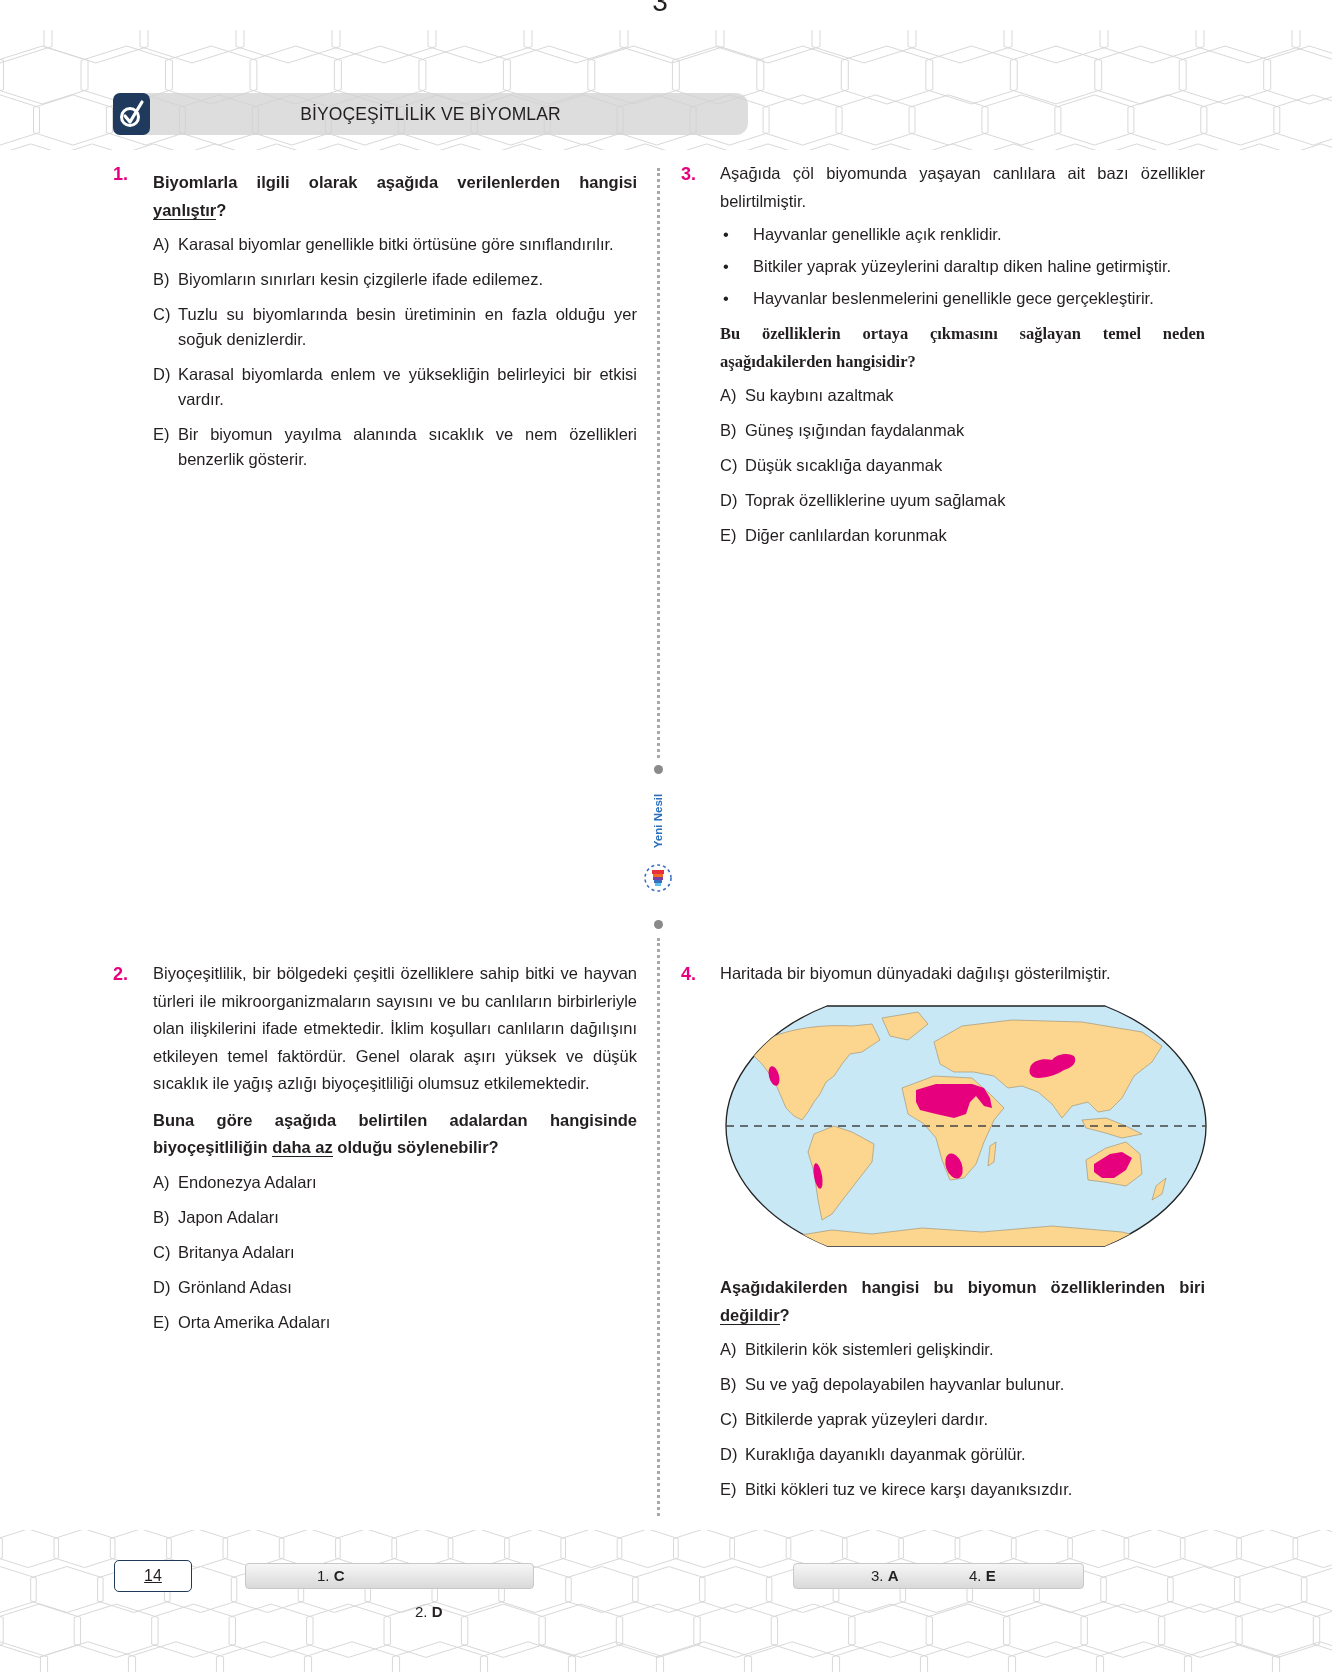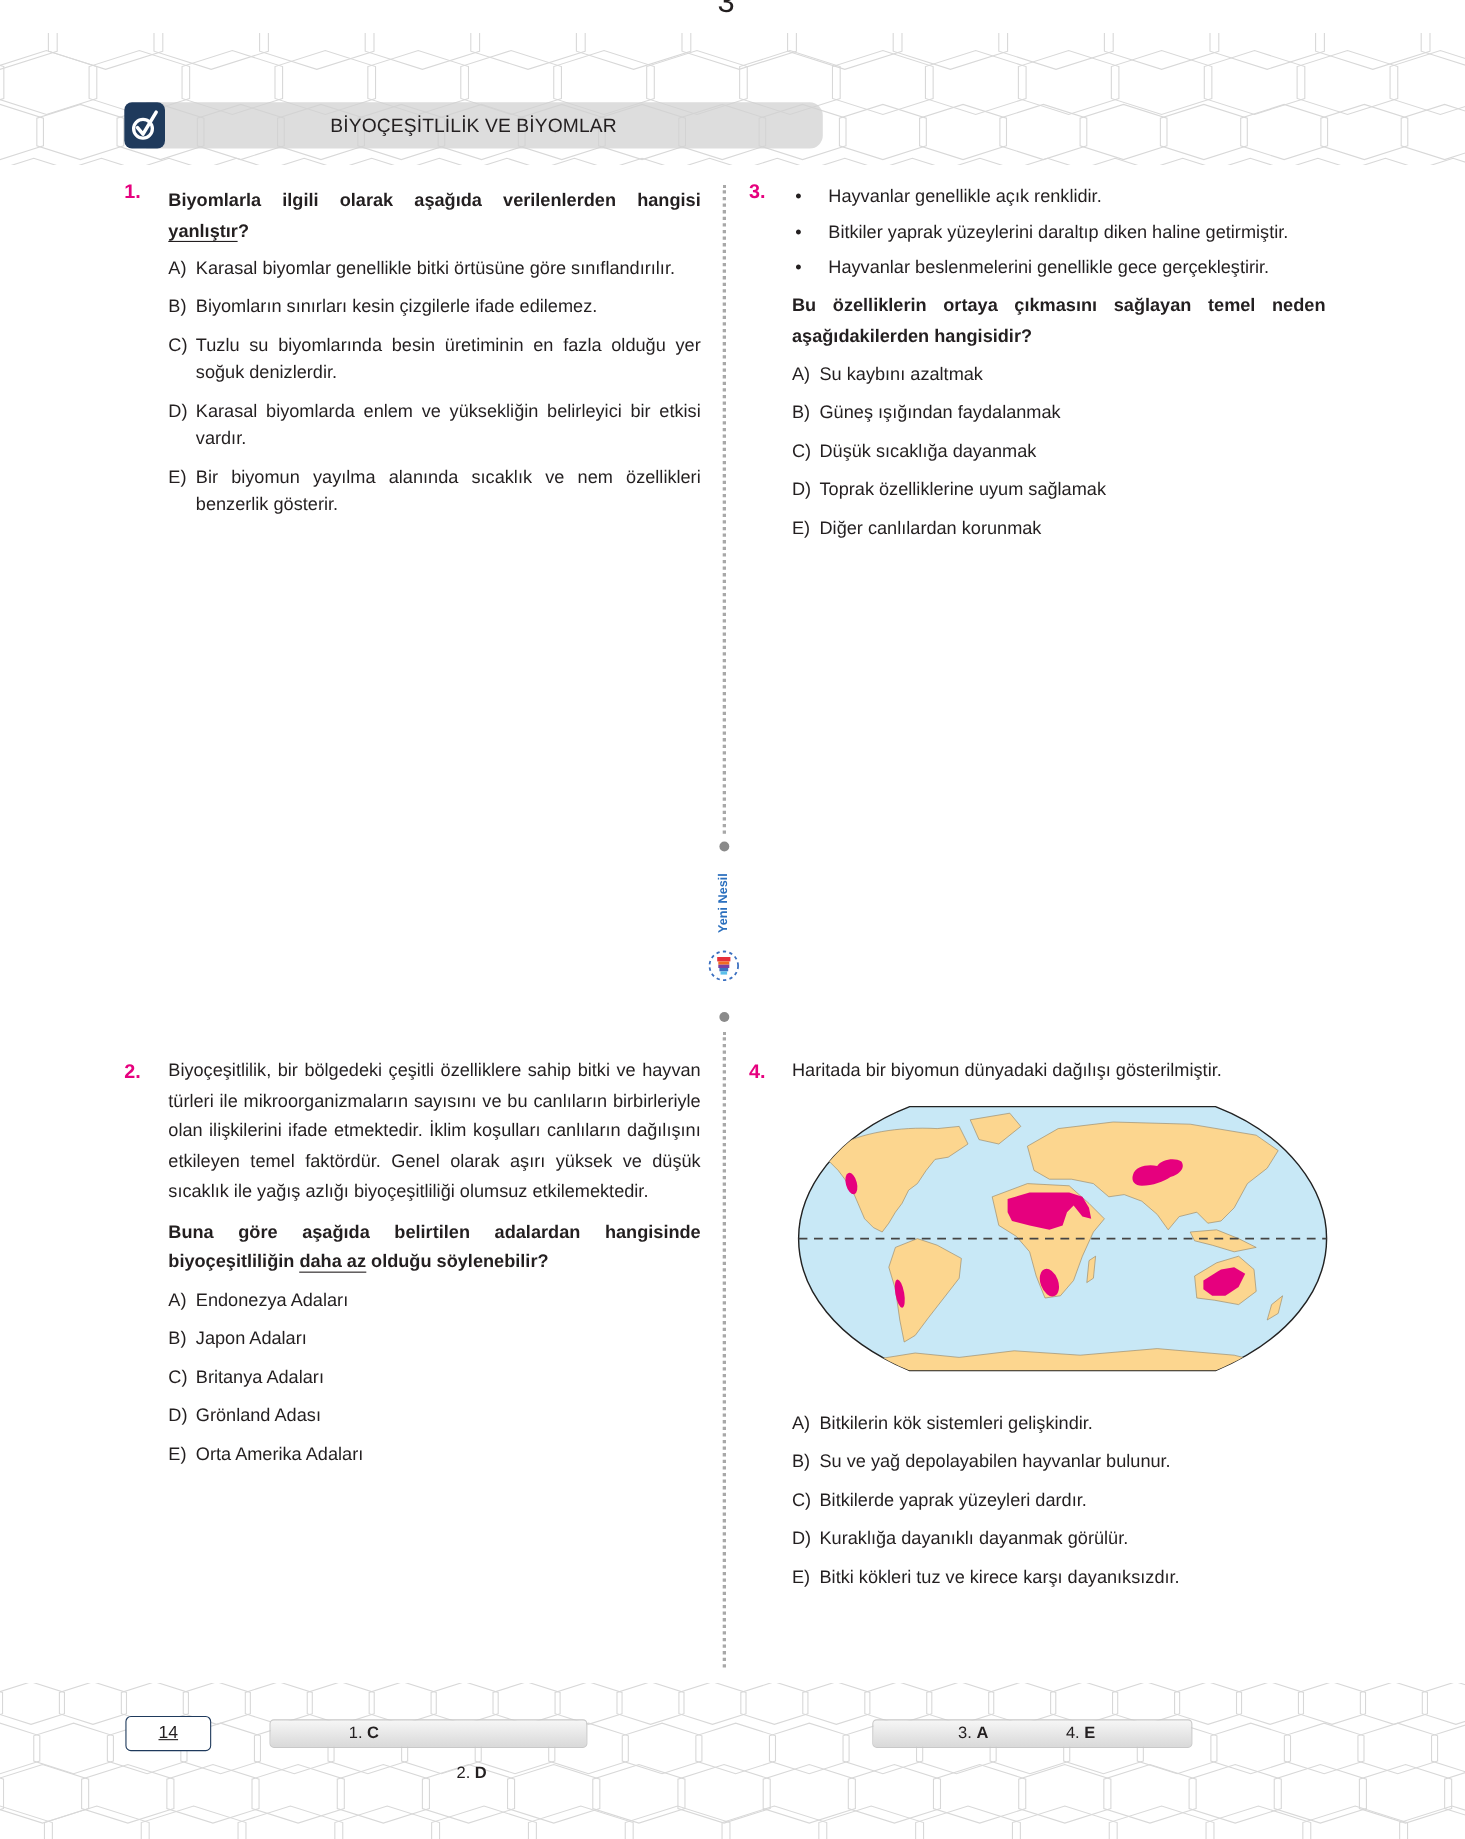"Aşağıda çöl biyomunda yaşayan canlılara" div.q-text { html: none -> <div>Aşağıda çöl biyomunda yaşayan canlılara ait bazı özellikler belirtilmiştir.</div> }
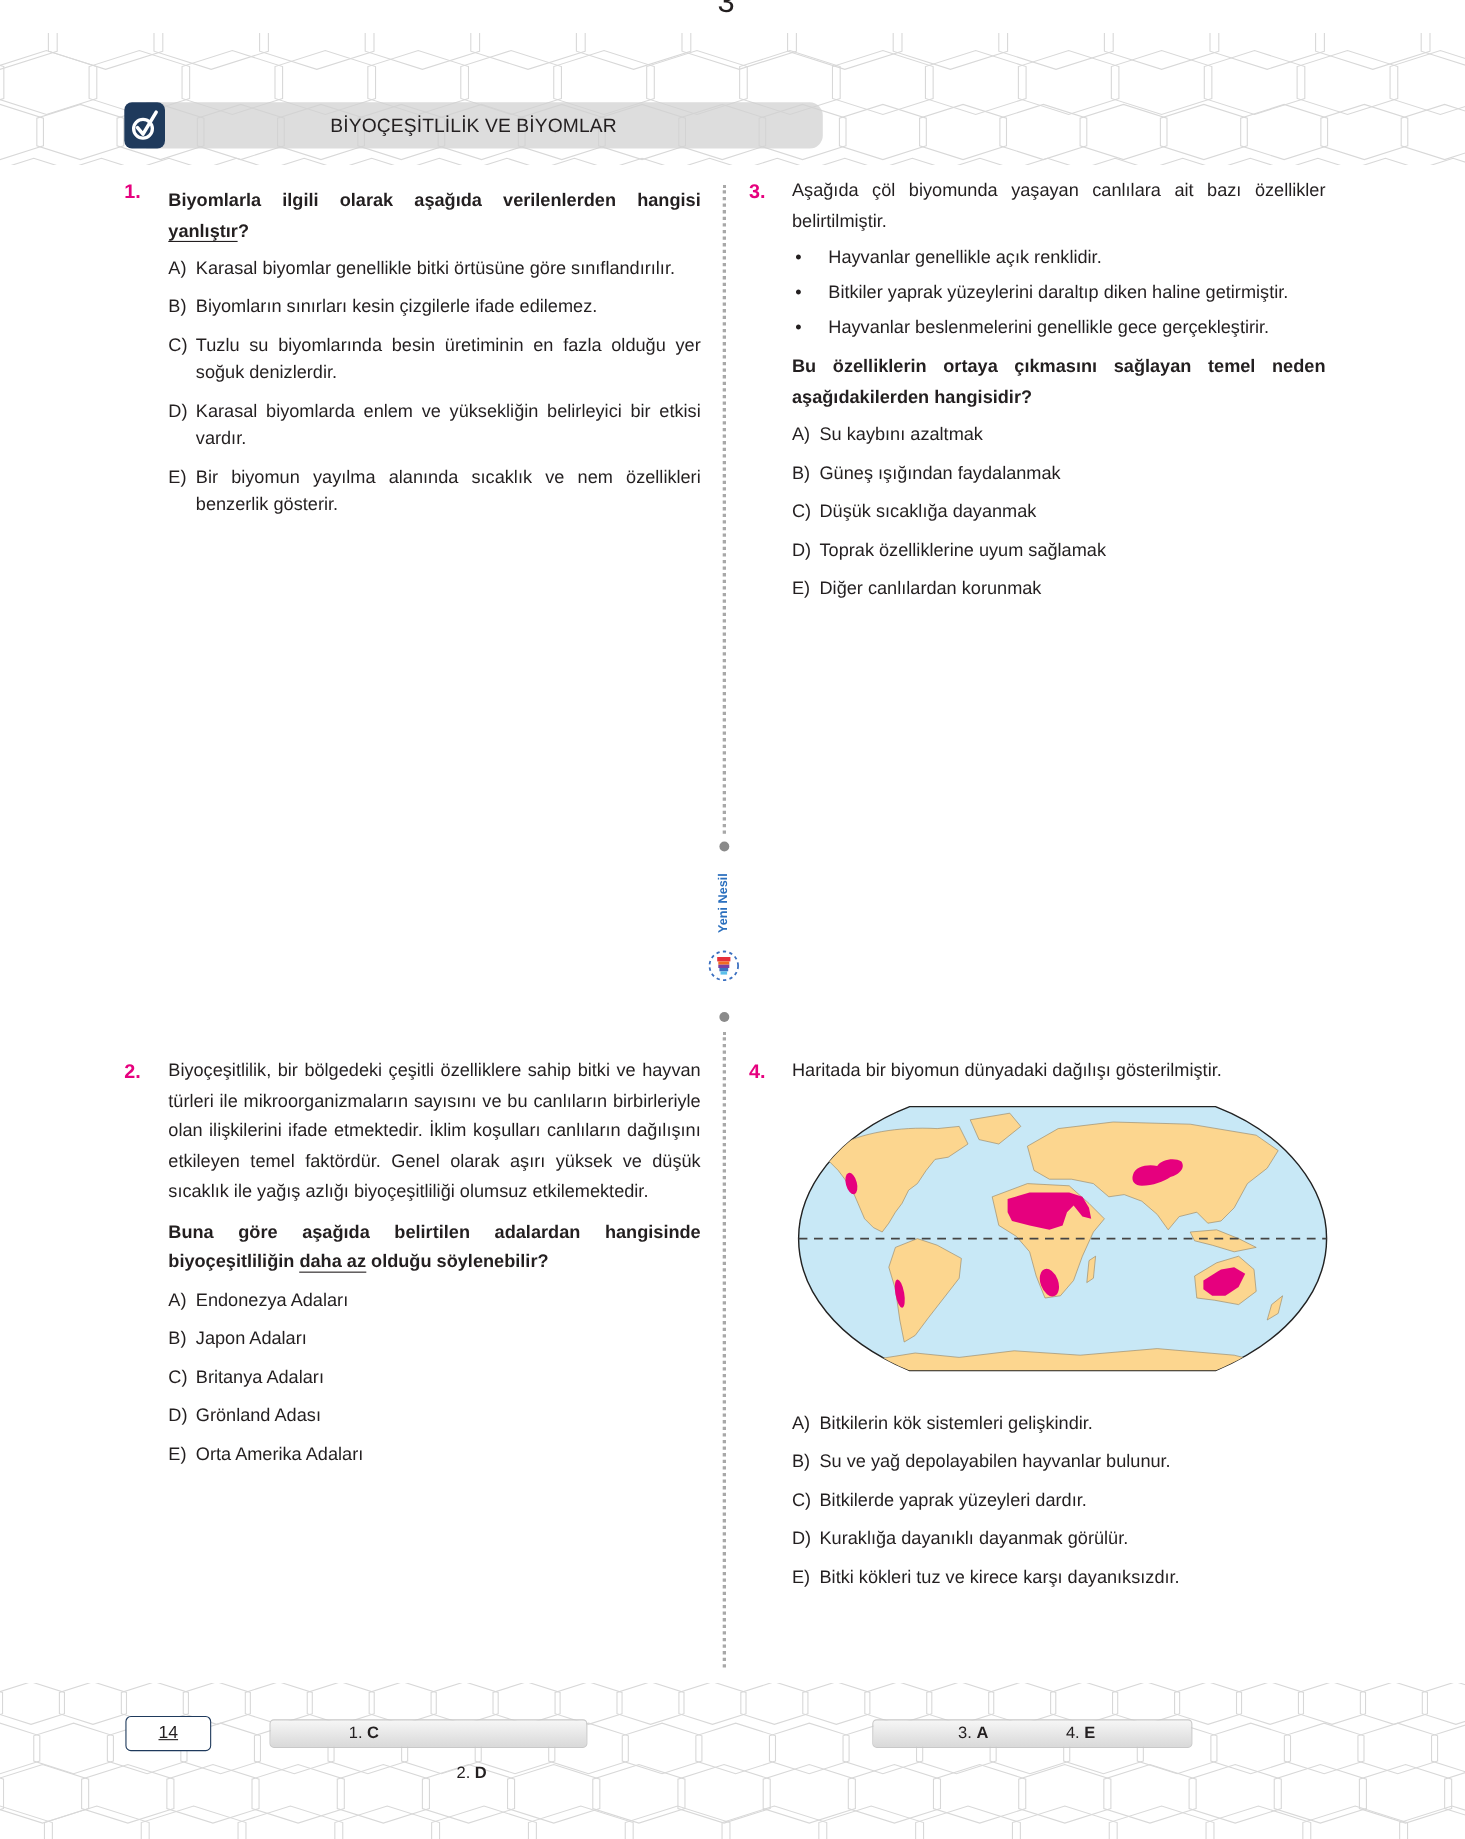"Bu özelliklerin ortaya çıkmasını" div.q-bold { font-family: none -> Liberation Serif, serif }
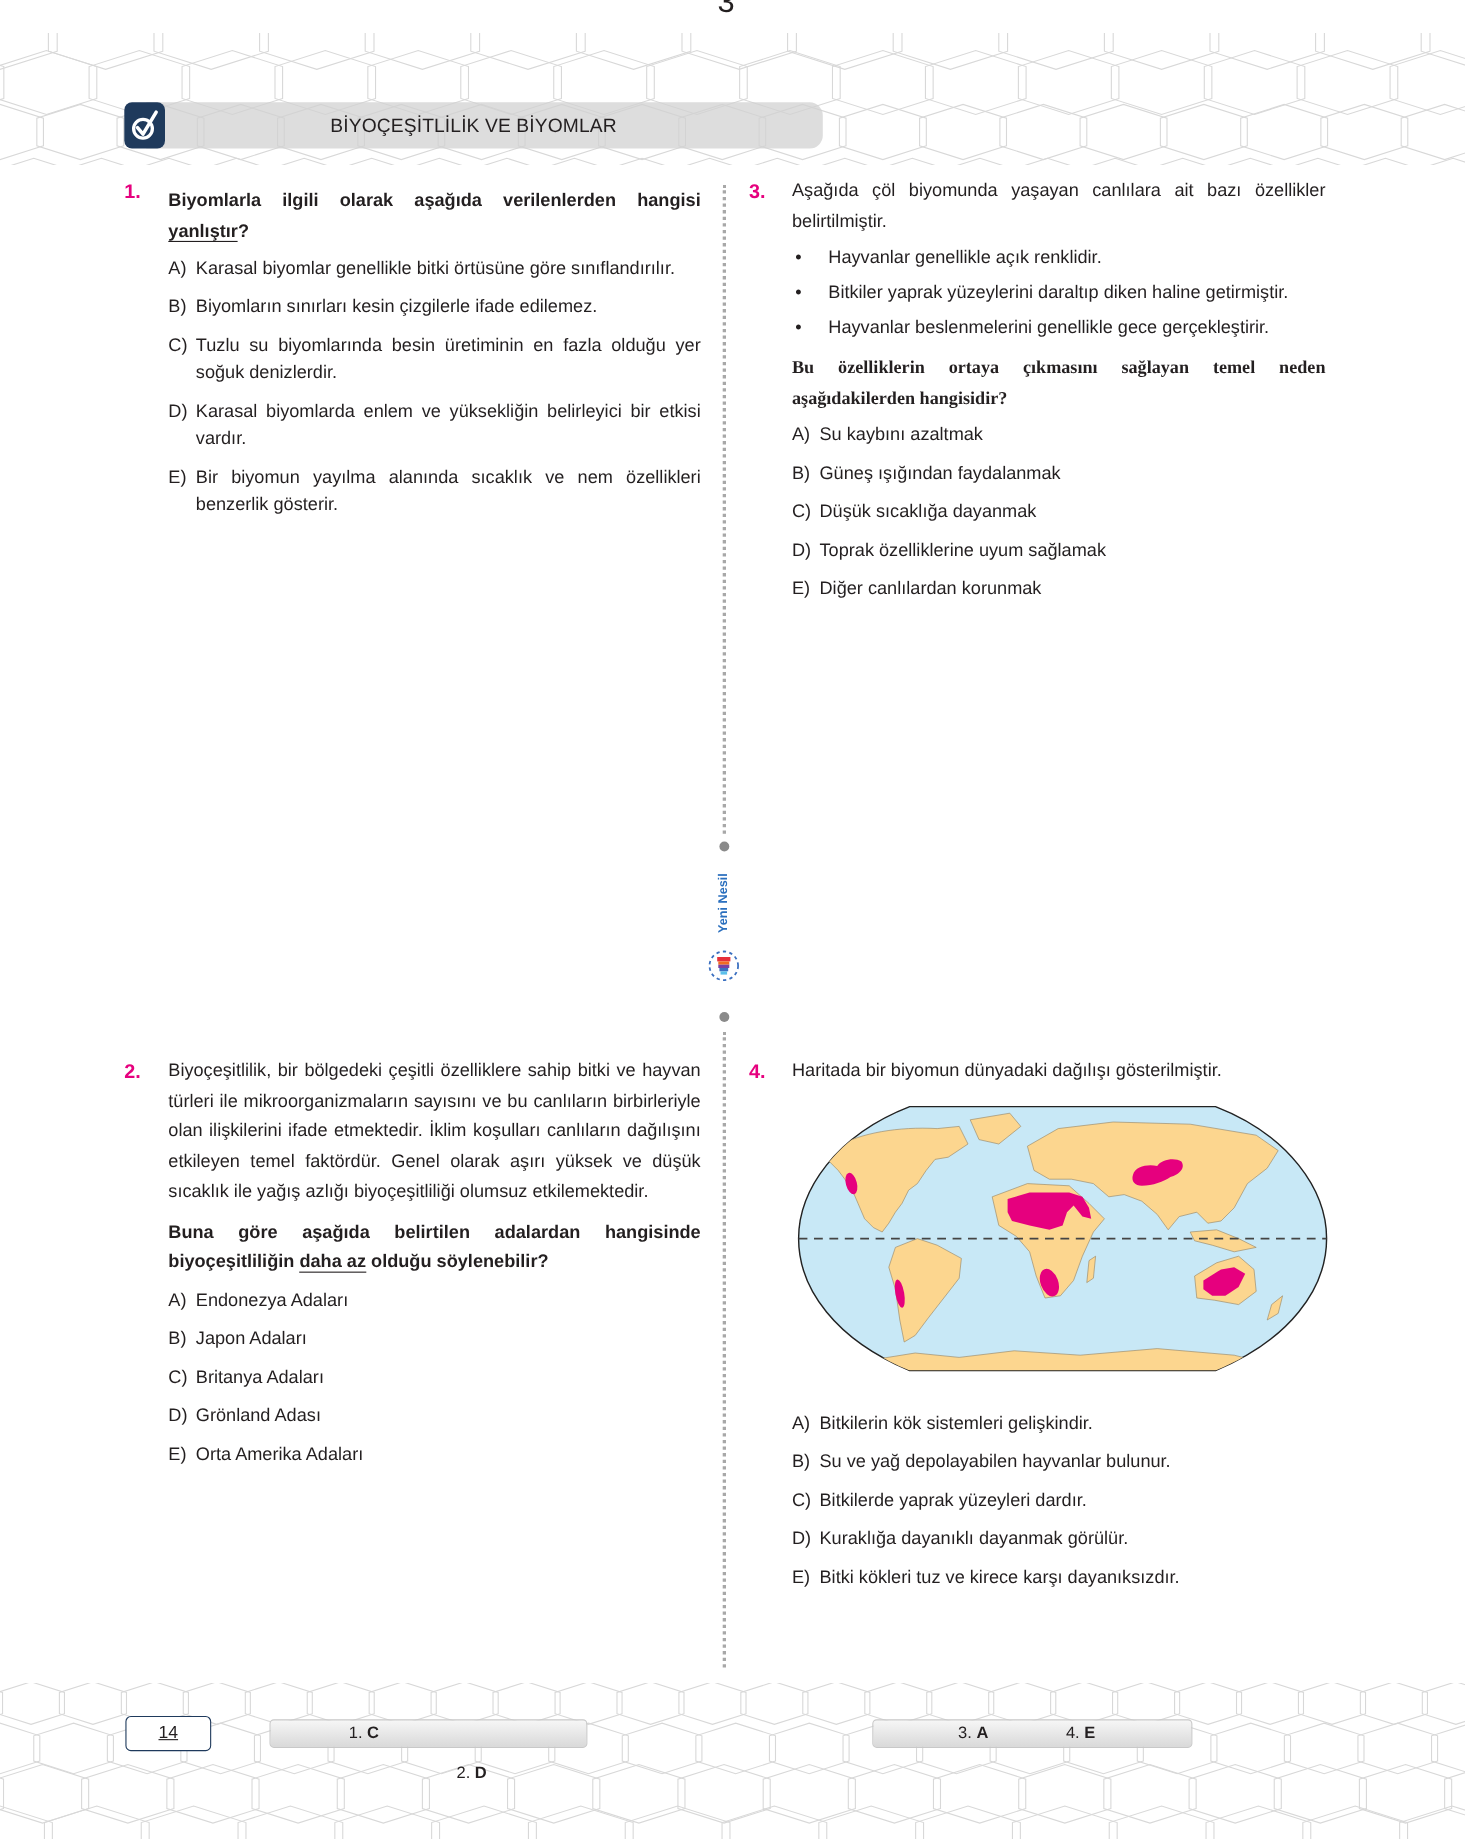"Aşağıdakilerden hangisi bu biyomun" div.q-bold { html: none -> <div><span>Aşağıdakilerden hangisi bu biyomun özelliklerinden biri </span><span>değildir</span><span>?</span></div> }
